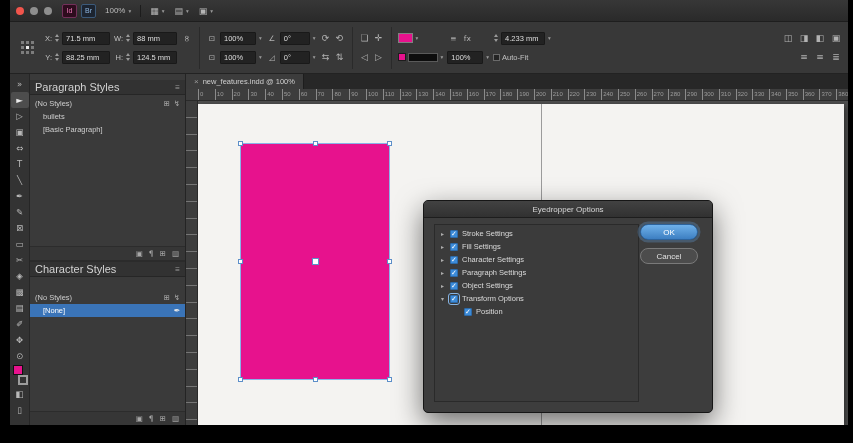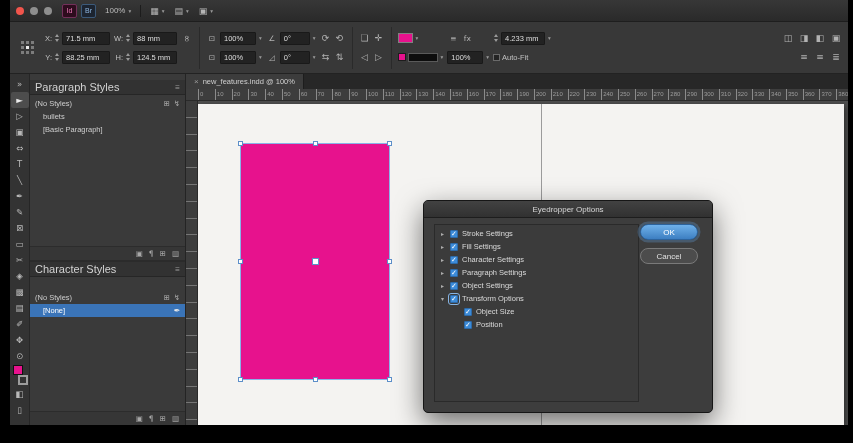"Object Size" div.opt { html: <div> <span></span> <span></span> <span>Object Size</span> </div> -> none }
